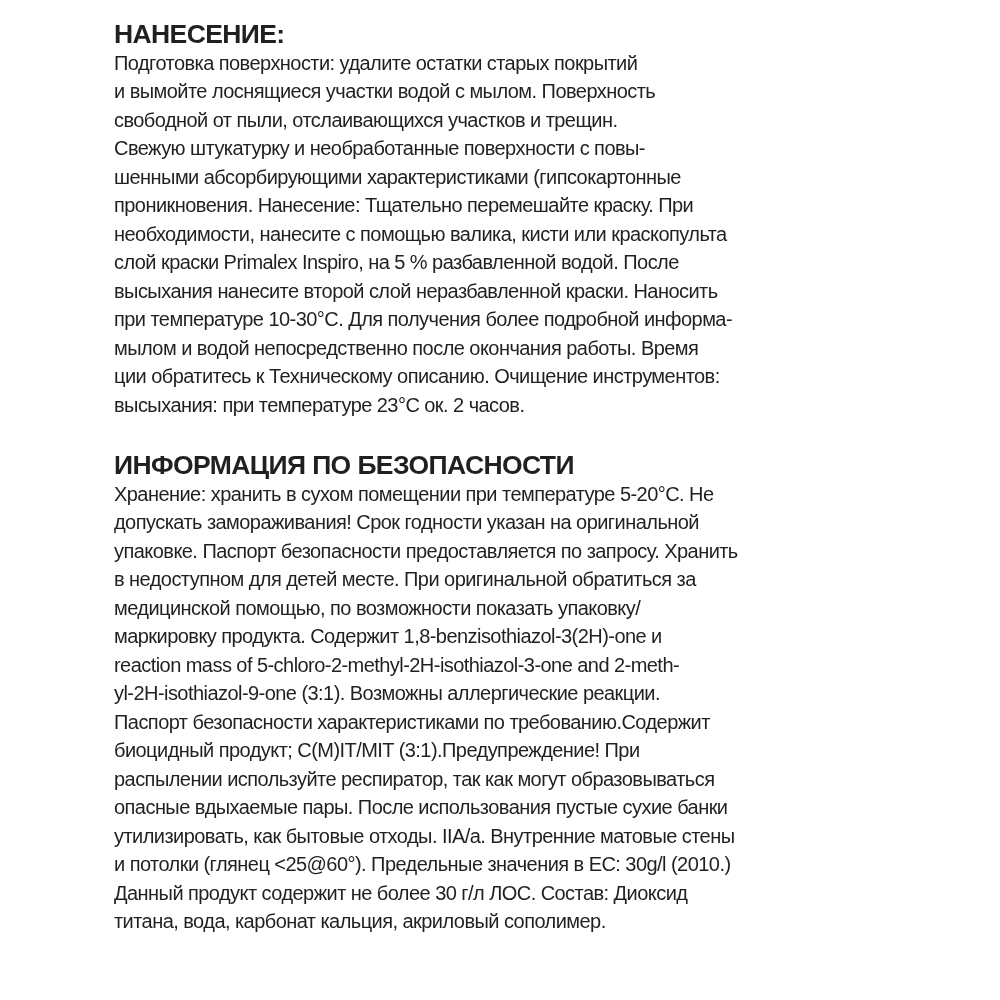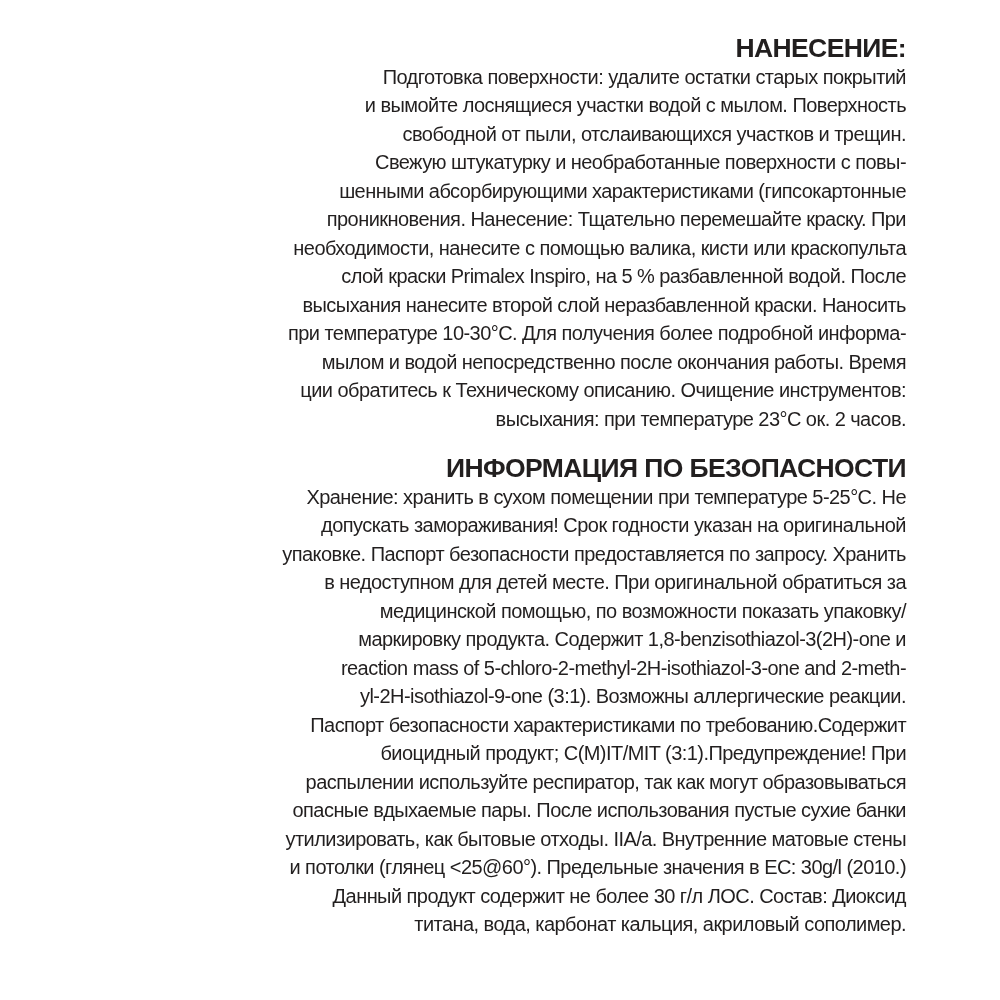"НАНЕСЕНИЕ:" .text-block { text-align: right -> none; top: 34px -> 20px }
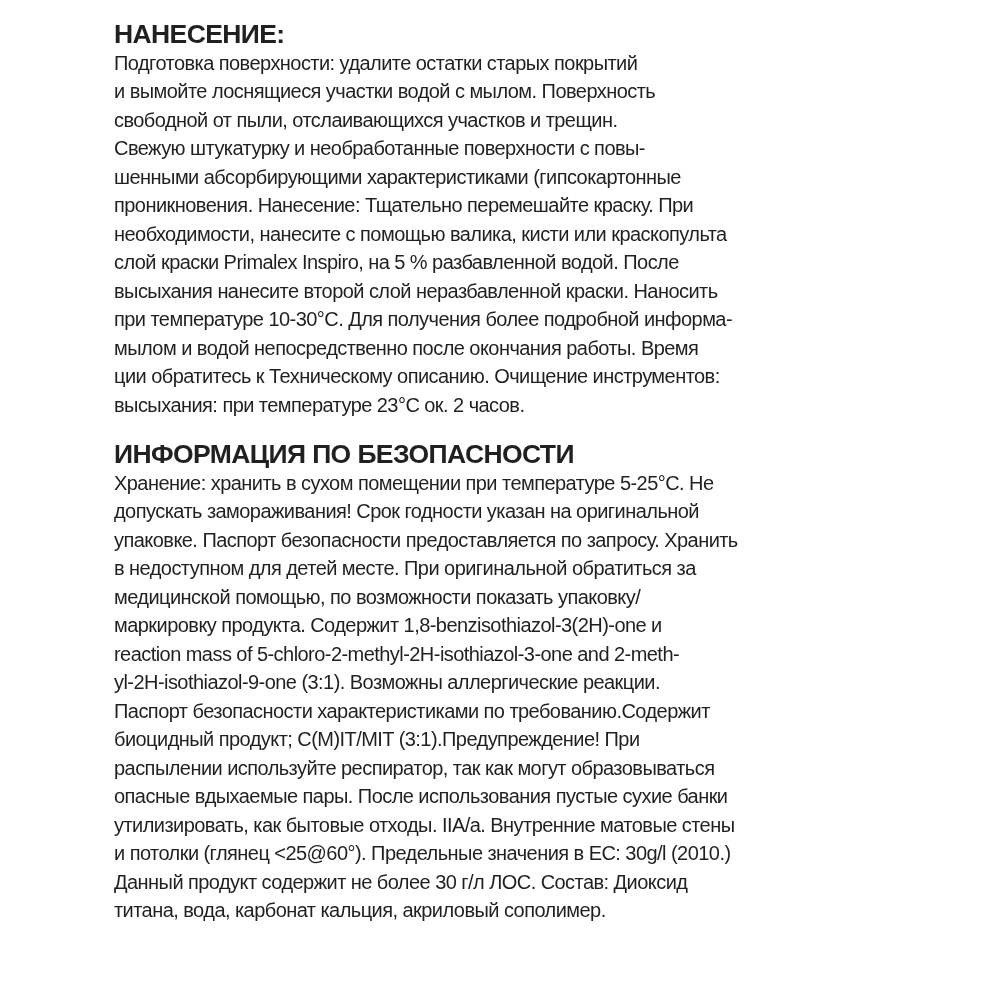"ИНФОРМАЦИЯ ПО БЕЗОПАСНОСТИ" .section-safety { margin-top: 21px -> 32px }
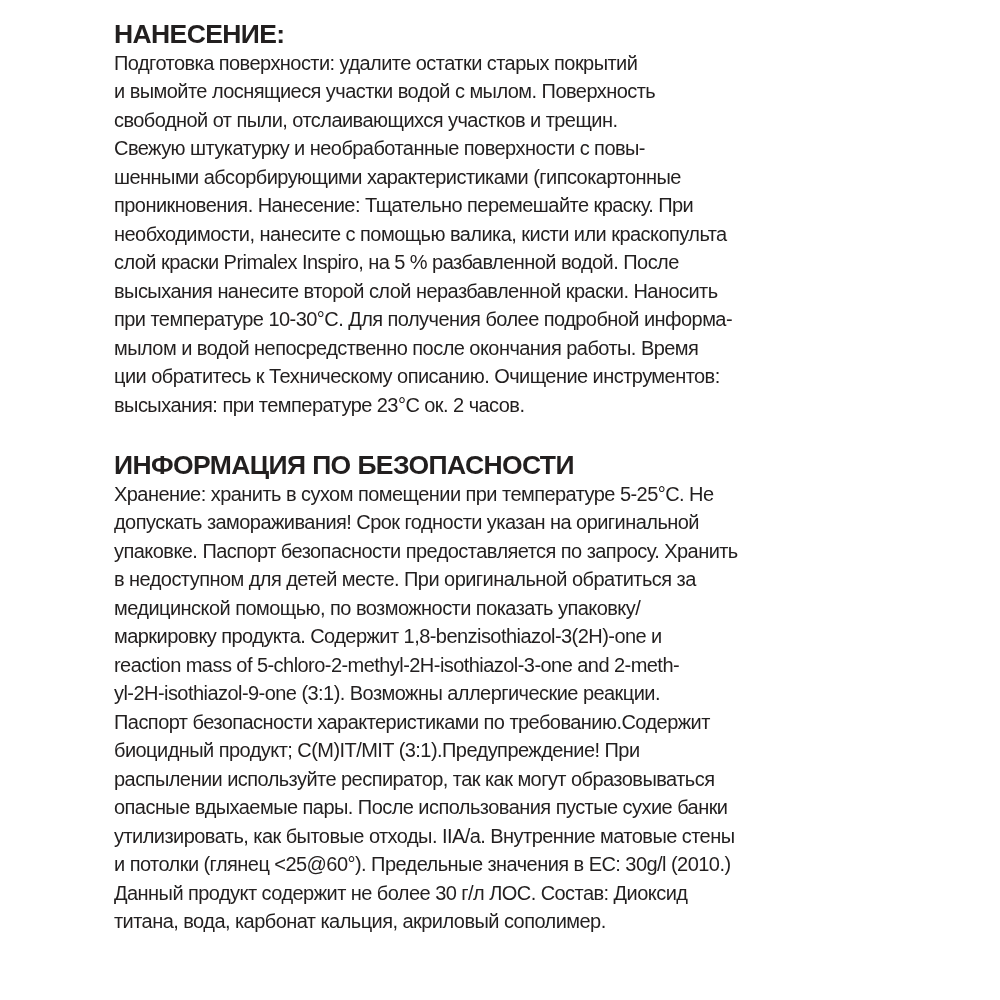"Хранение: хранить в сухом помещении" div.text-line { text: 5-25 -> 5-20 }
